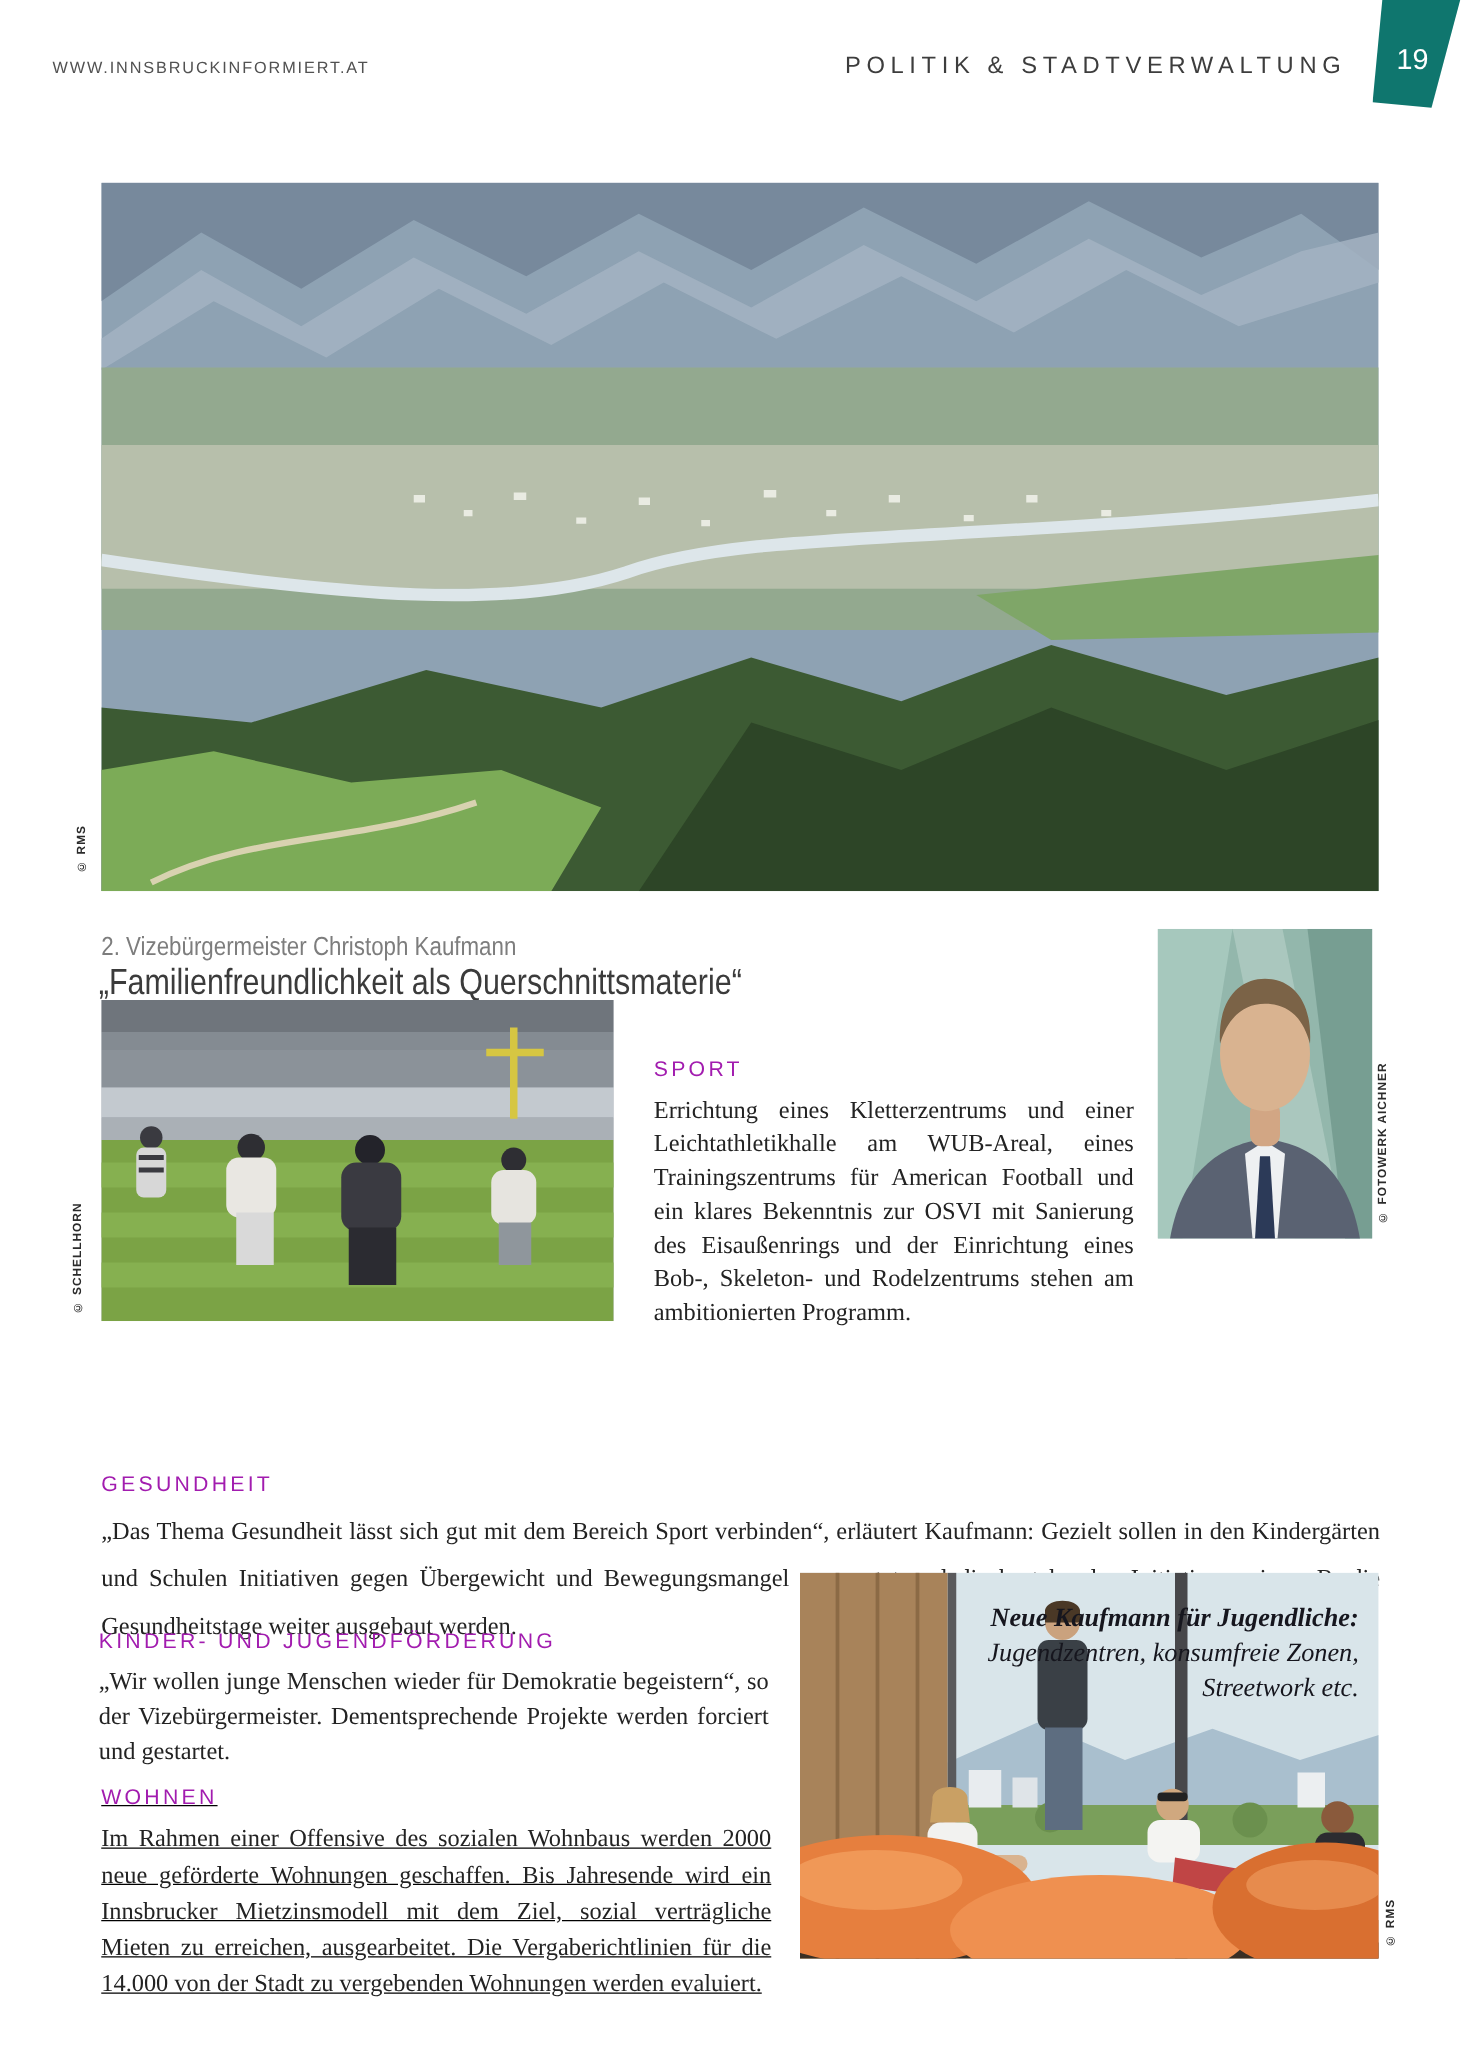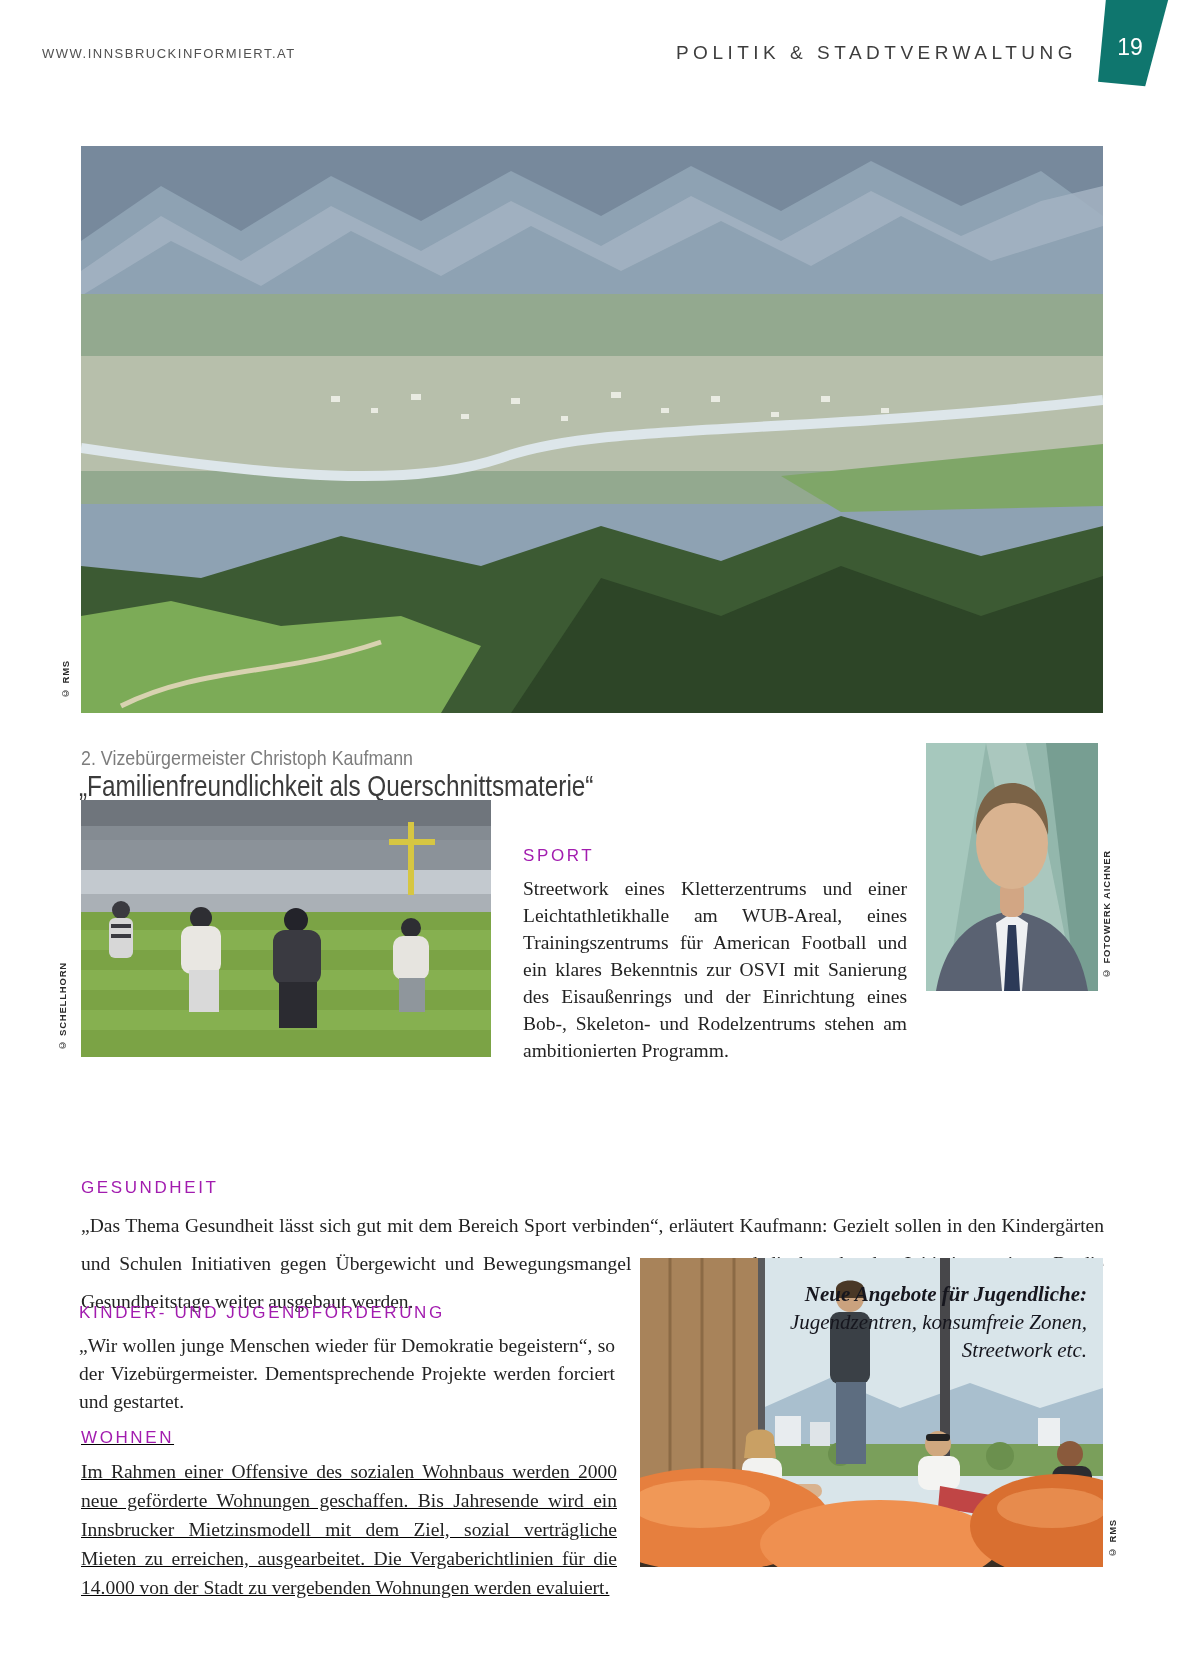"Streetwork eines Kletterzentrums und" p.sec-body { text: Streetwork -> Errichtung }
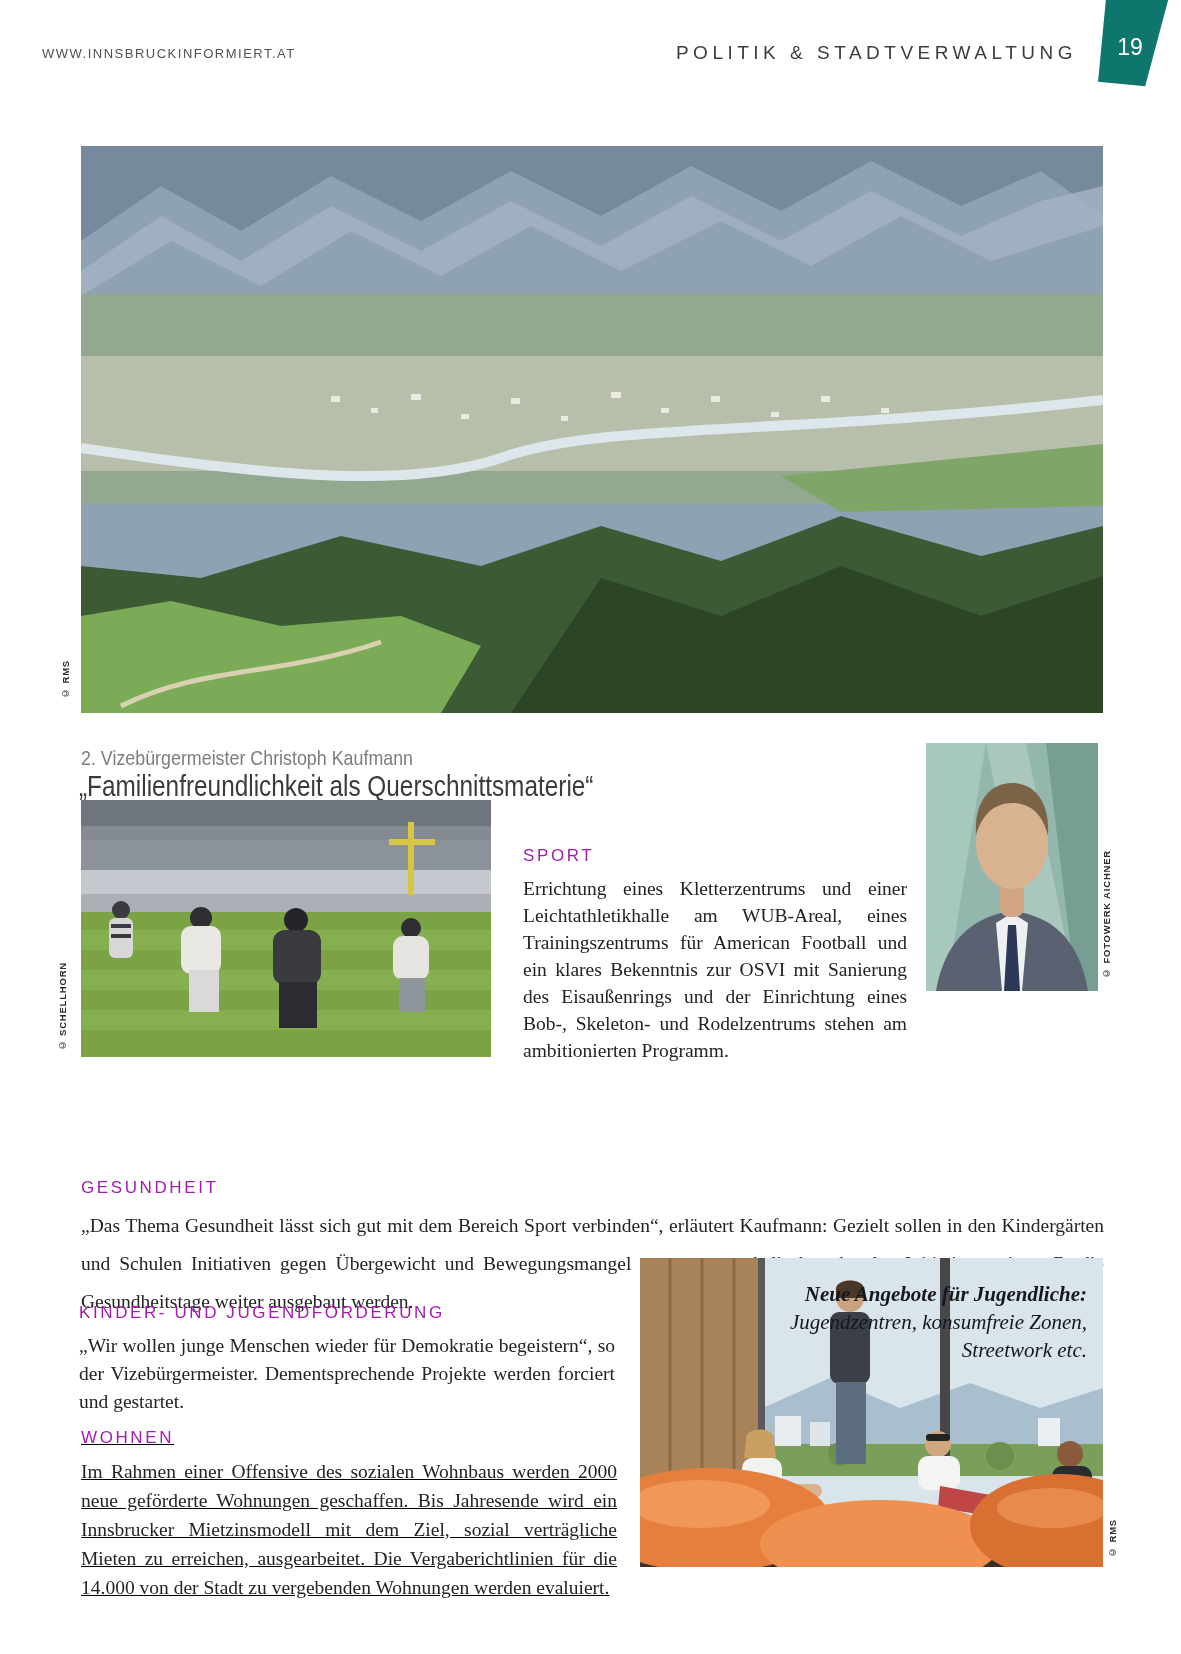"Neue Angebote für Jugendliche:" div.cap-bold { text: Angebote -> Kaufmann }
